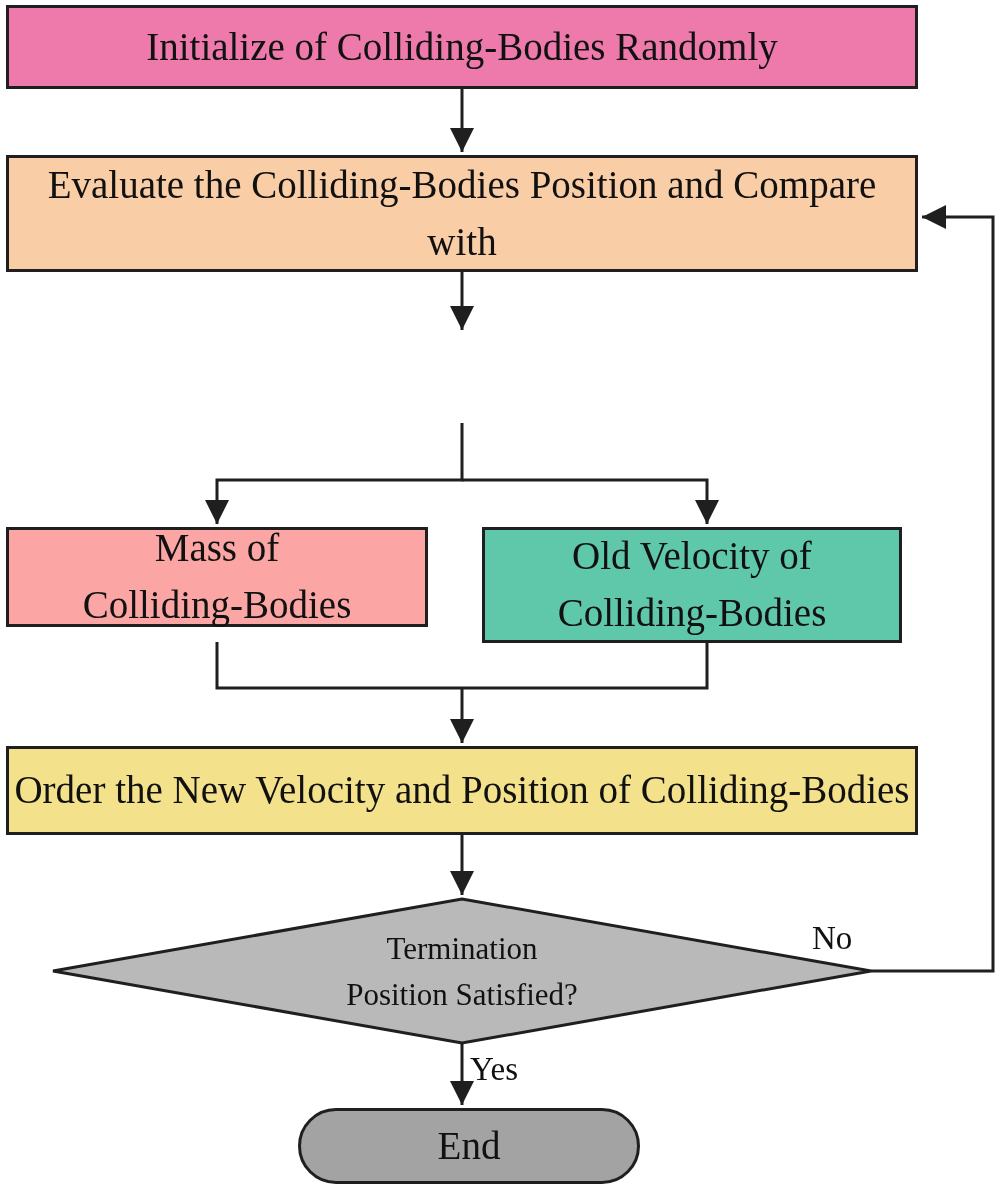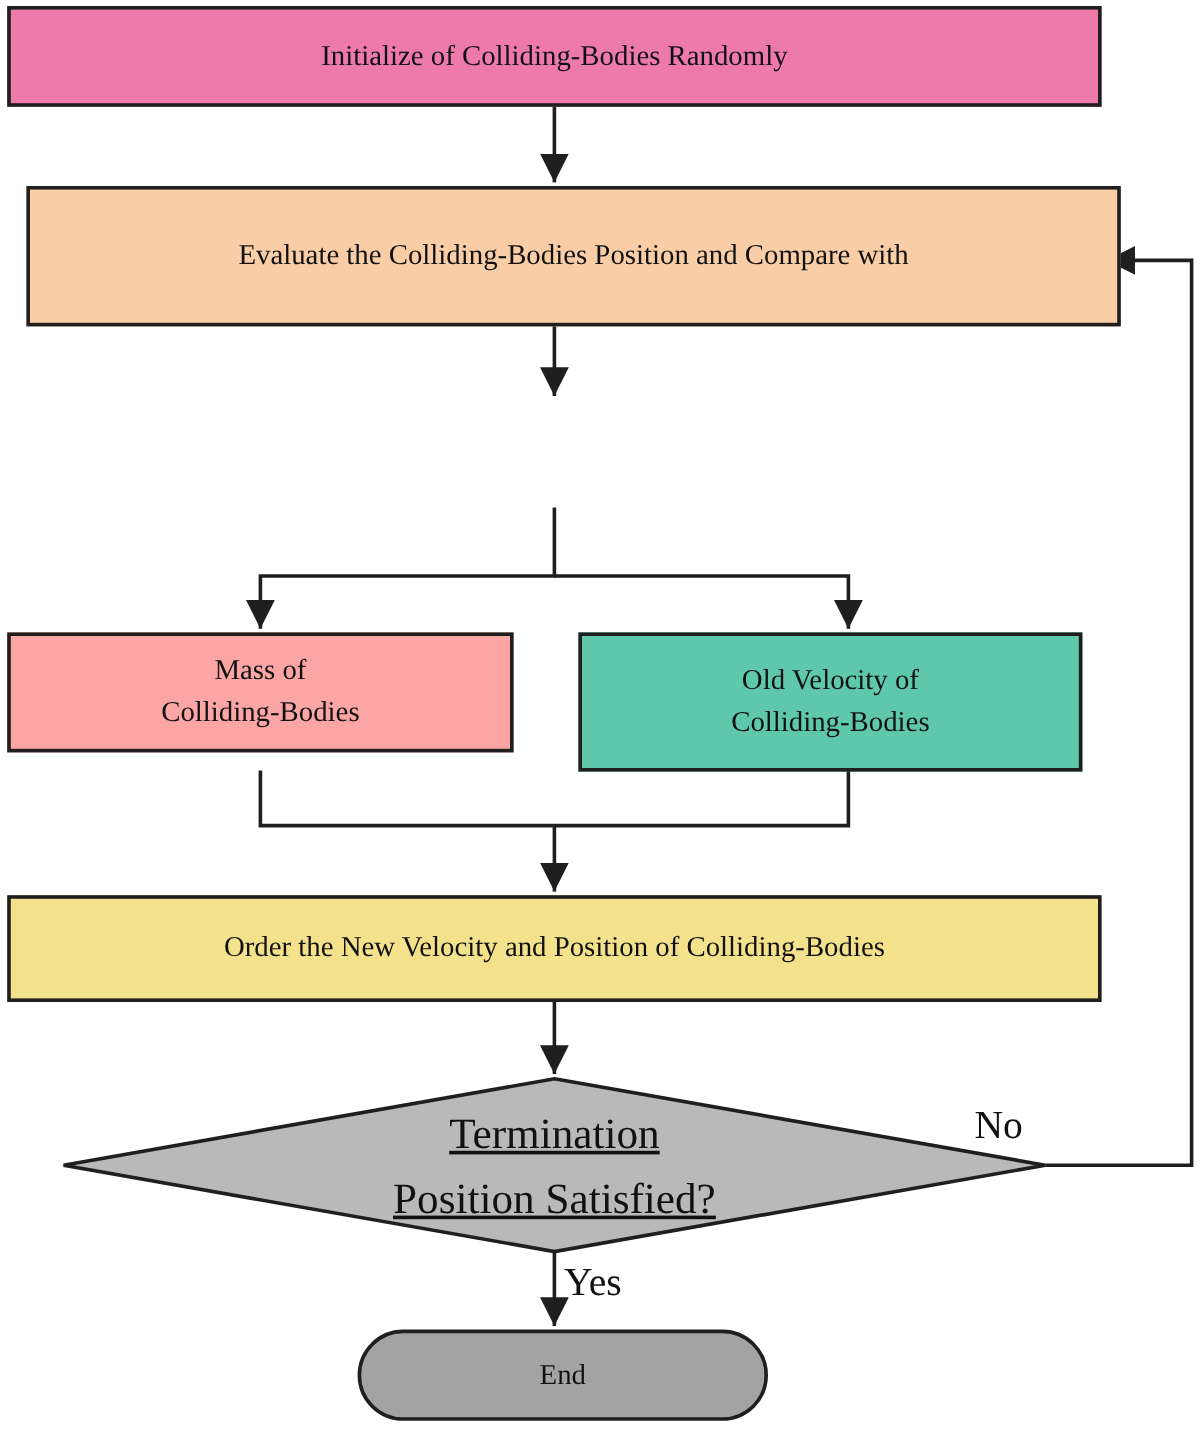"Initialize of Colliding-Bodies Randomly" .node { font-size: 24px -> 39px }
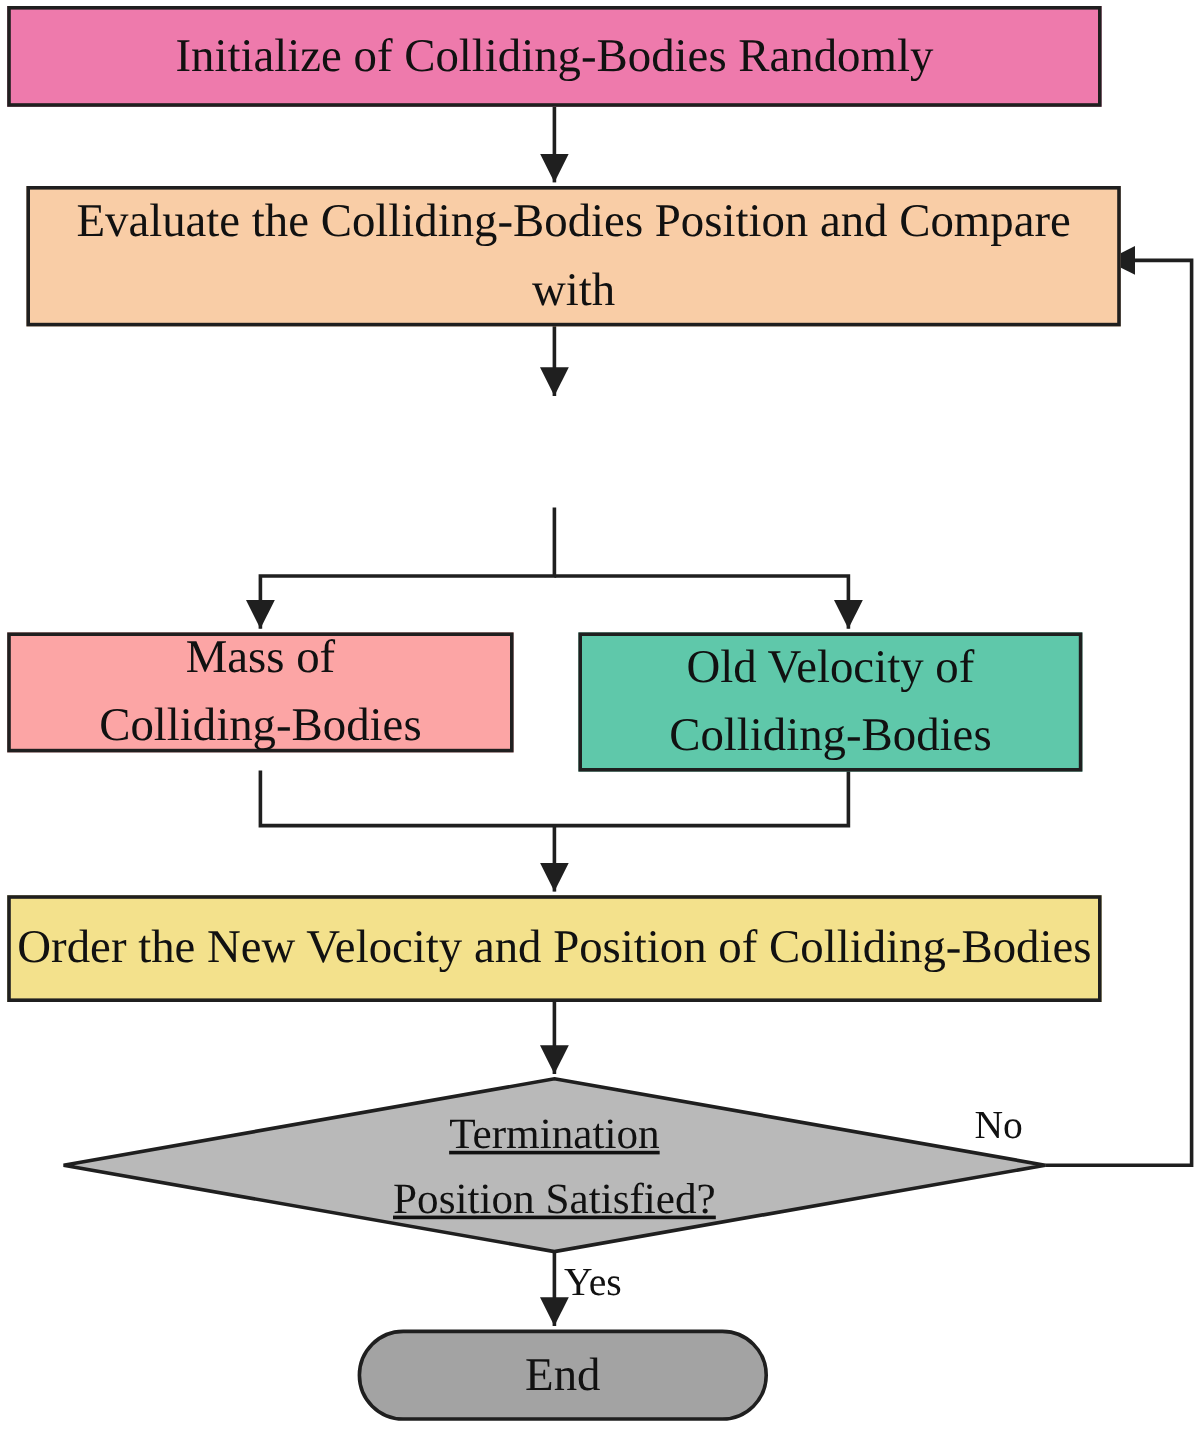"Evaluate the Colliding-Bodies Position" .node-peach { margin-left: 16px -> none }
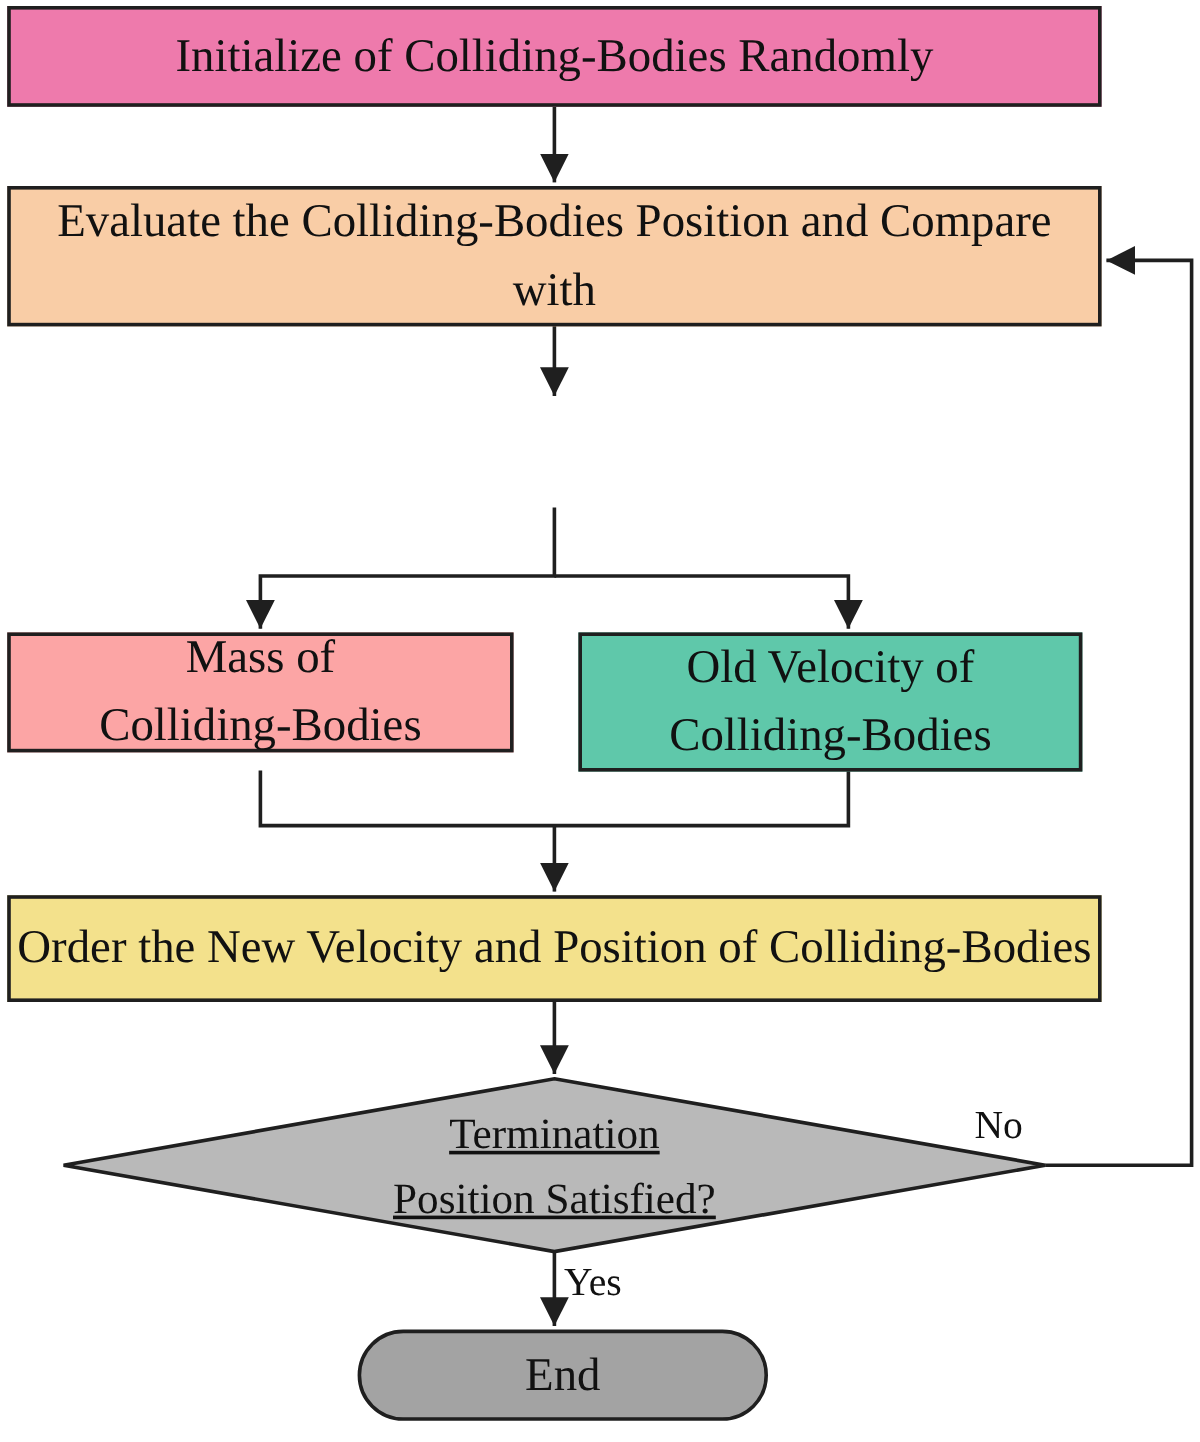"Termination" .diamond-text { font-size: 36px -> 31px; text-decoration: underline -> none }
